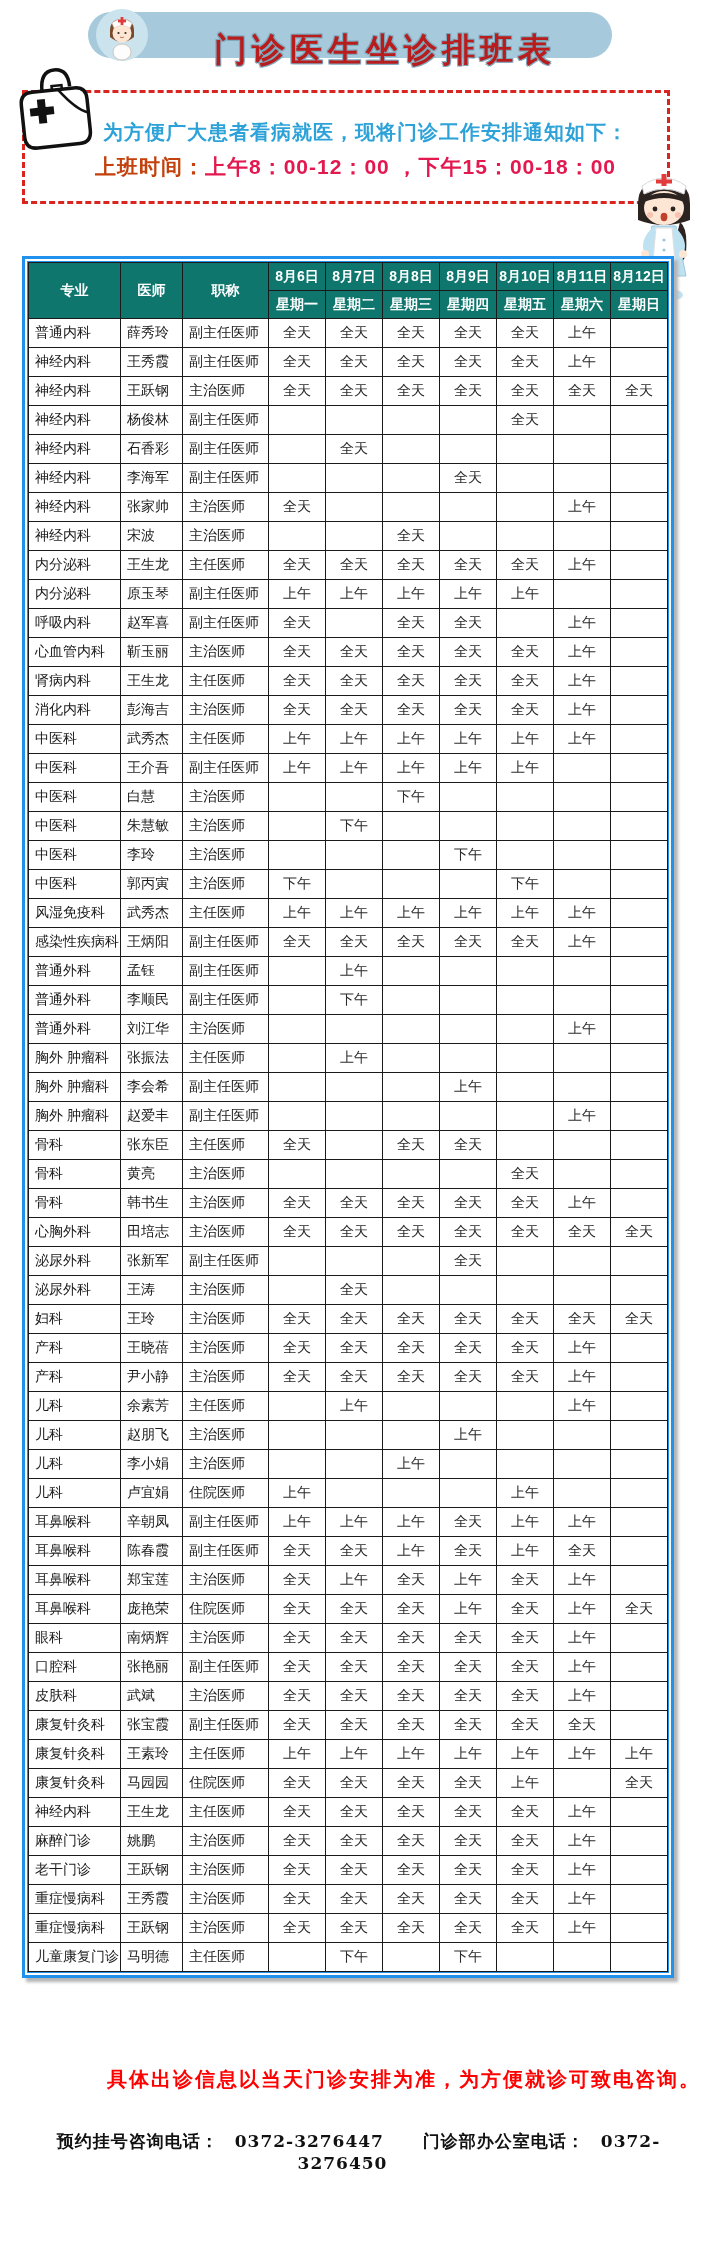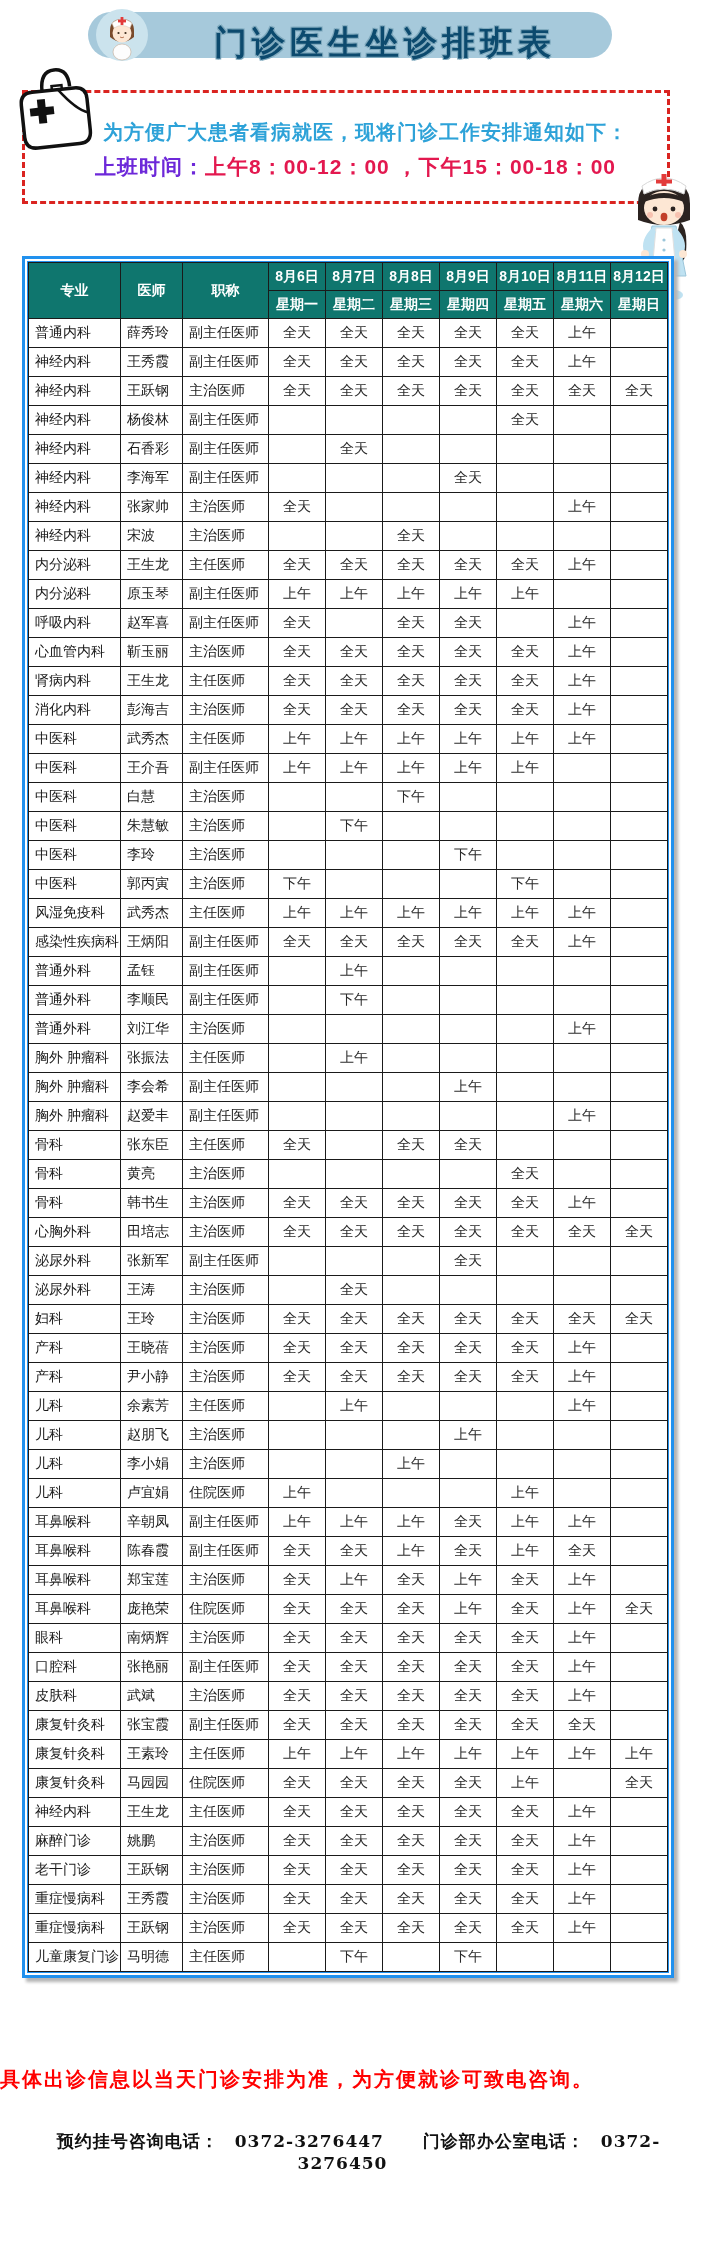"门诊医生坐诊排班表" .title-text { color: #0c4a6e -> #b91c1c; top: 8px -> 15px }
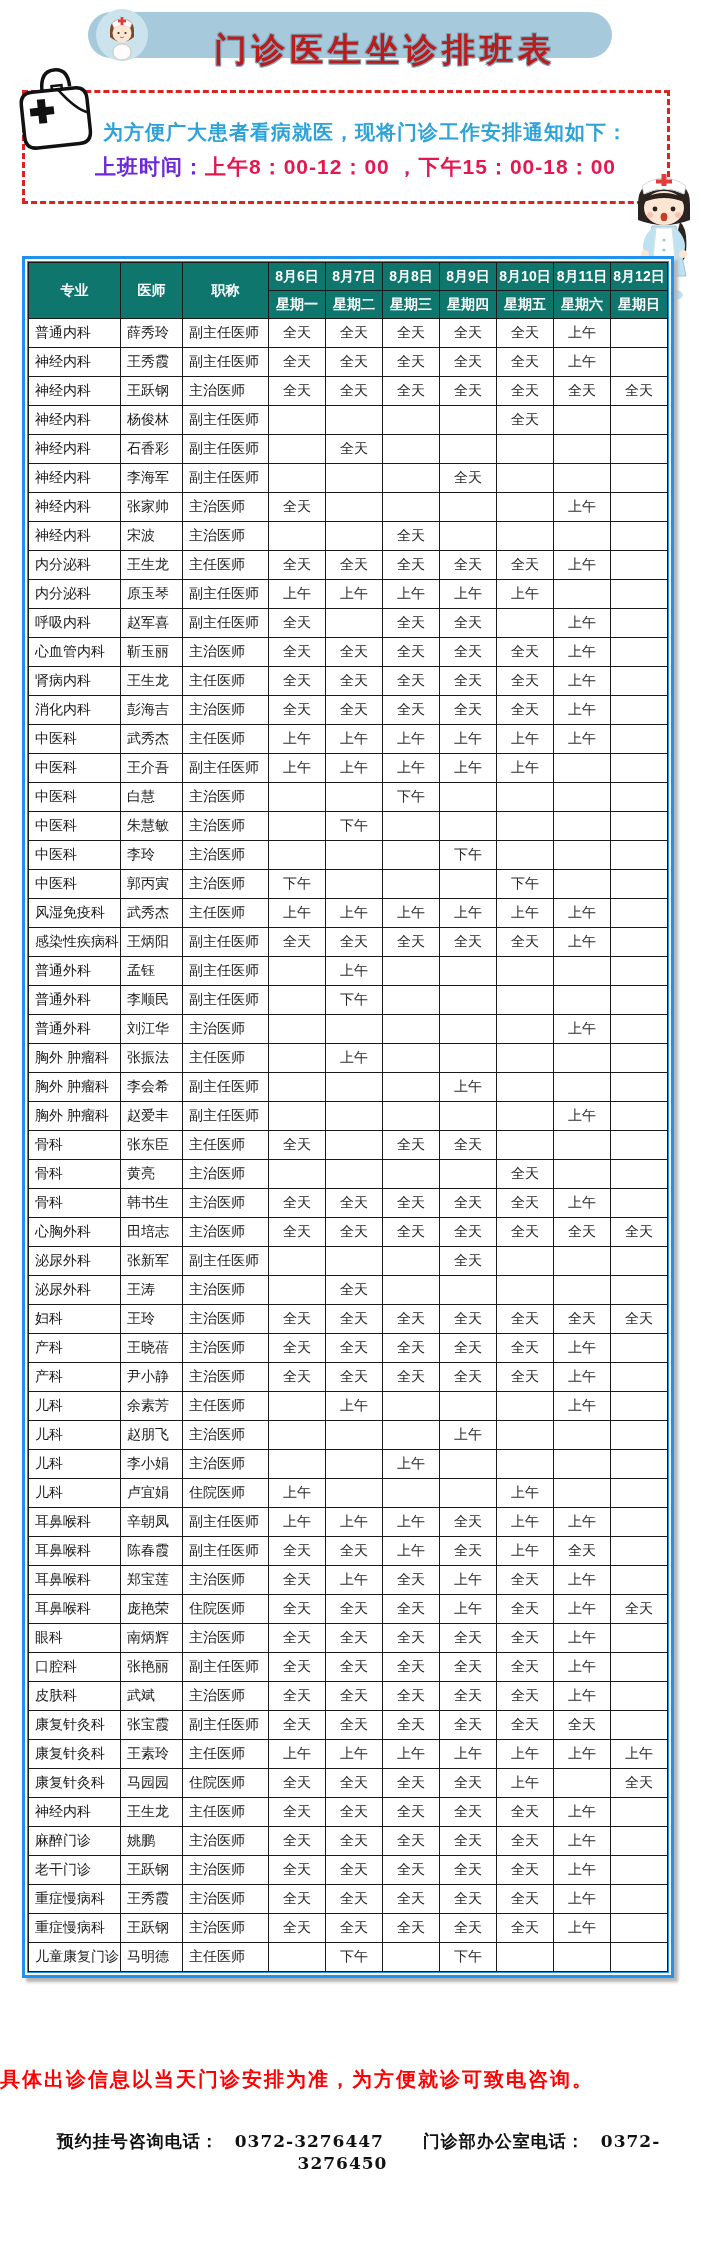"上班时间：" .notice-line2 .blue { color: #6d28d9 -> #c2410c }
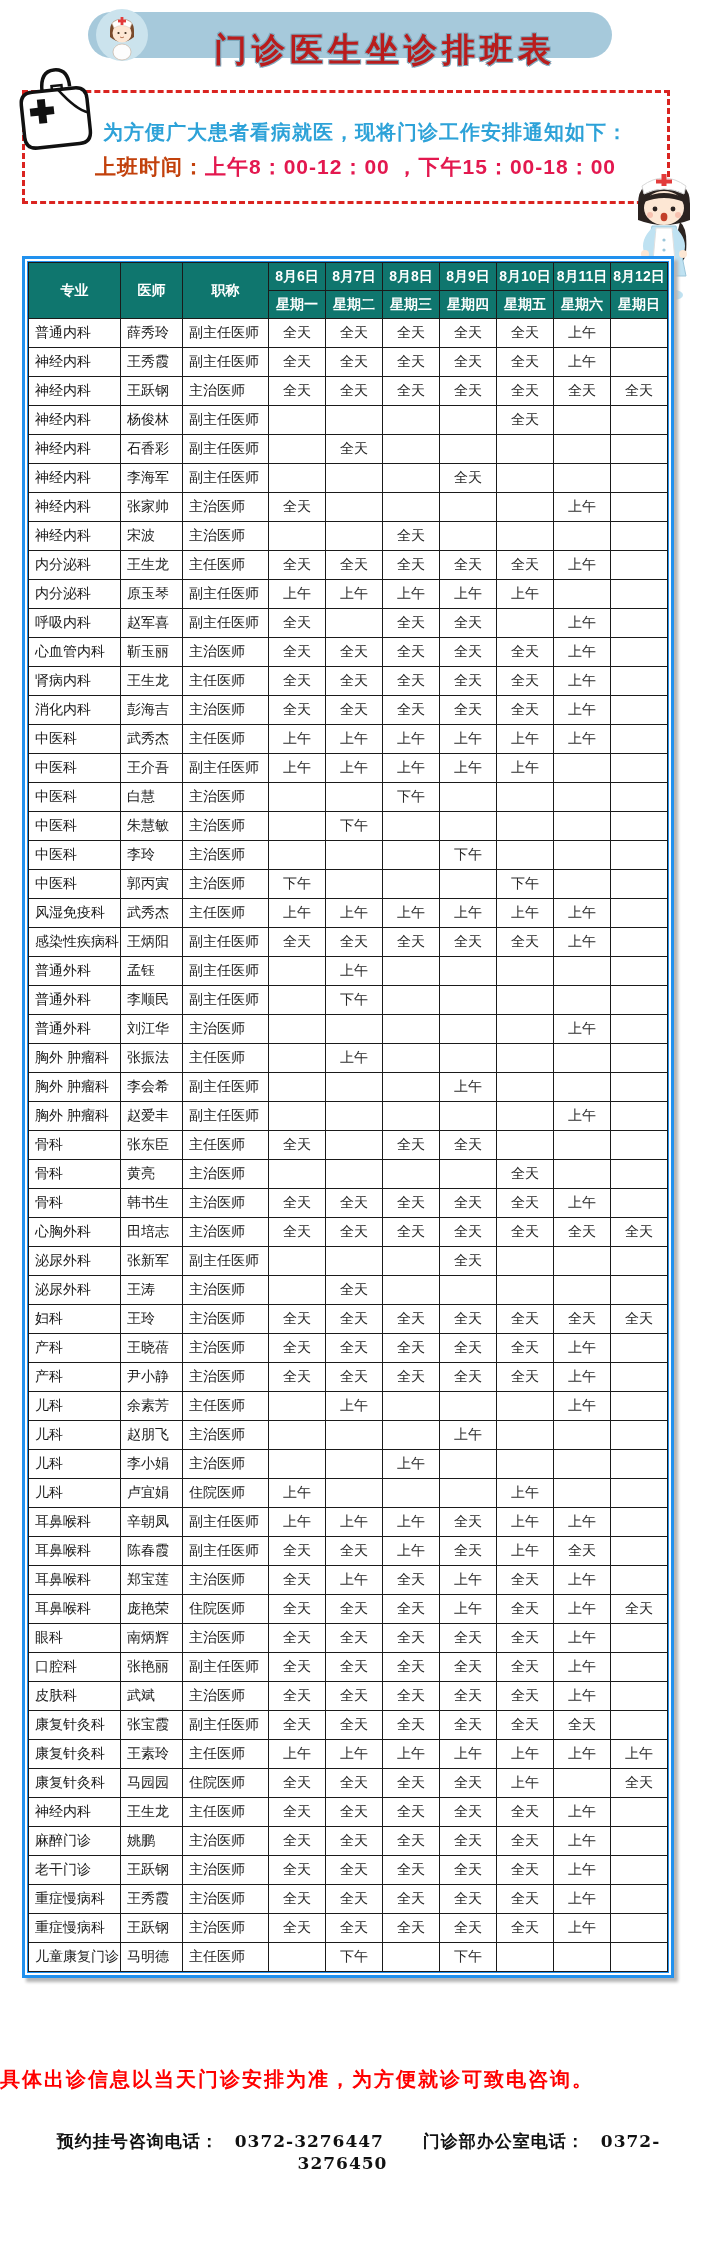"具体出诊信息以当天门诊安排为准，为方便就诊可致电咨询。" .footer-note { text-align: left -> right }
